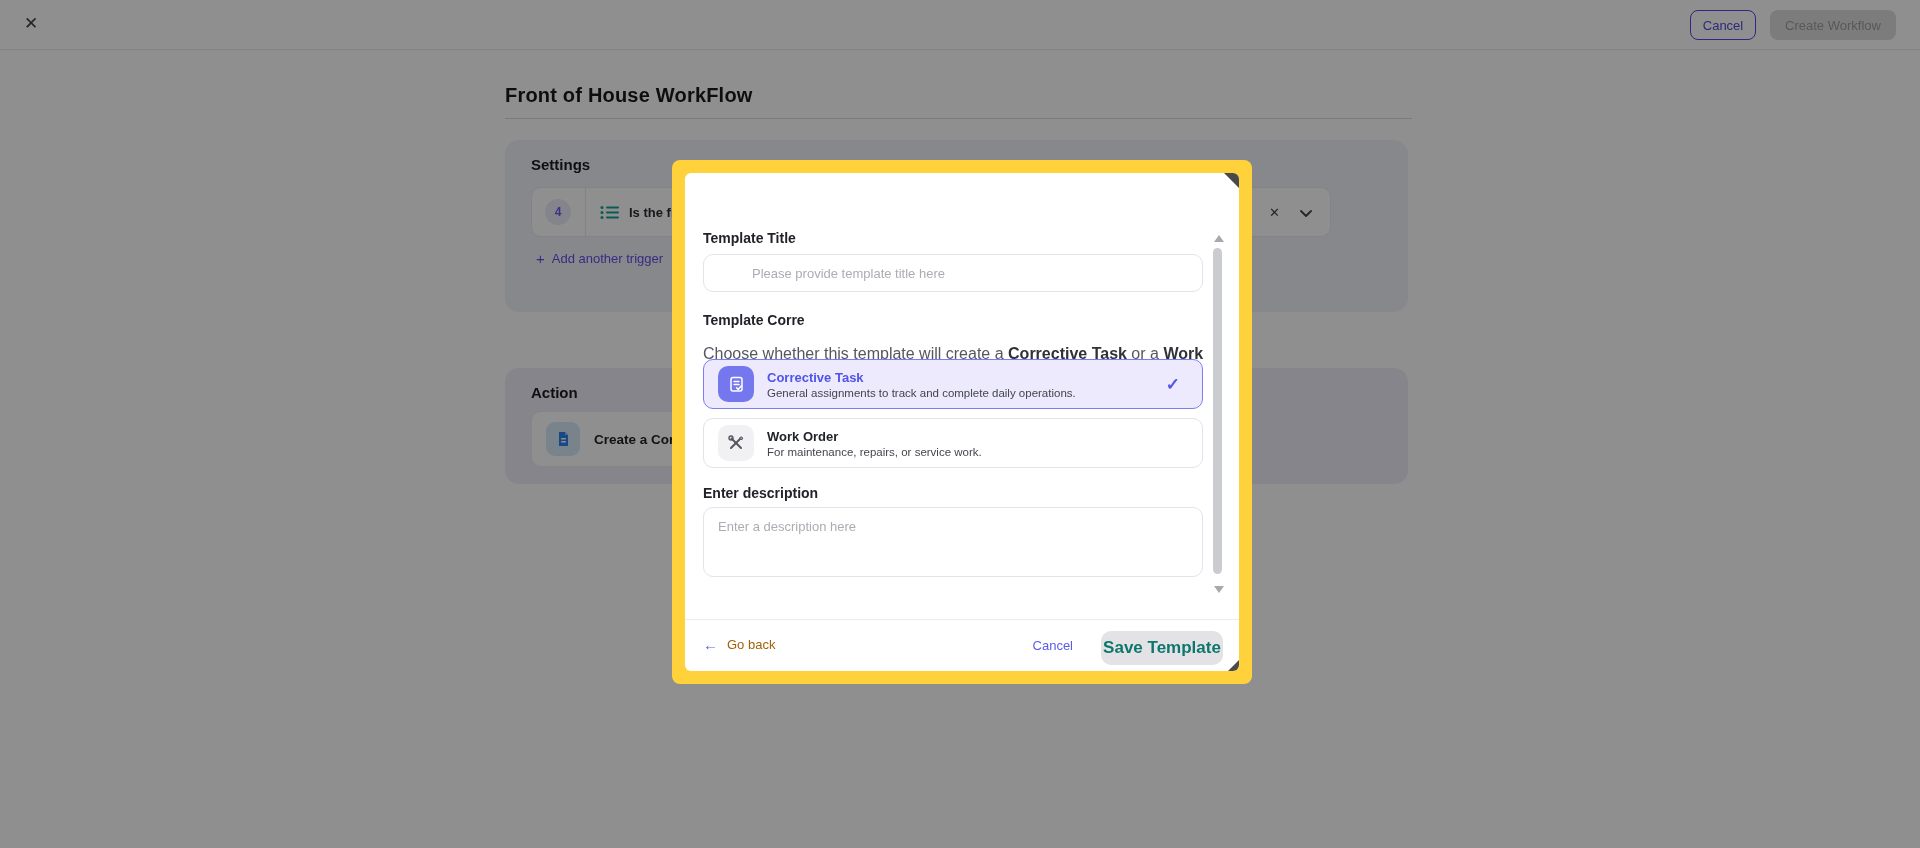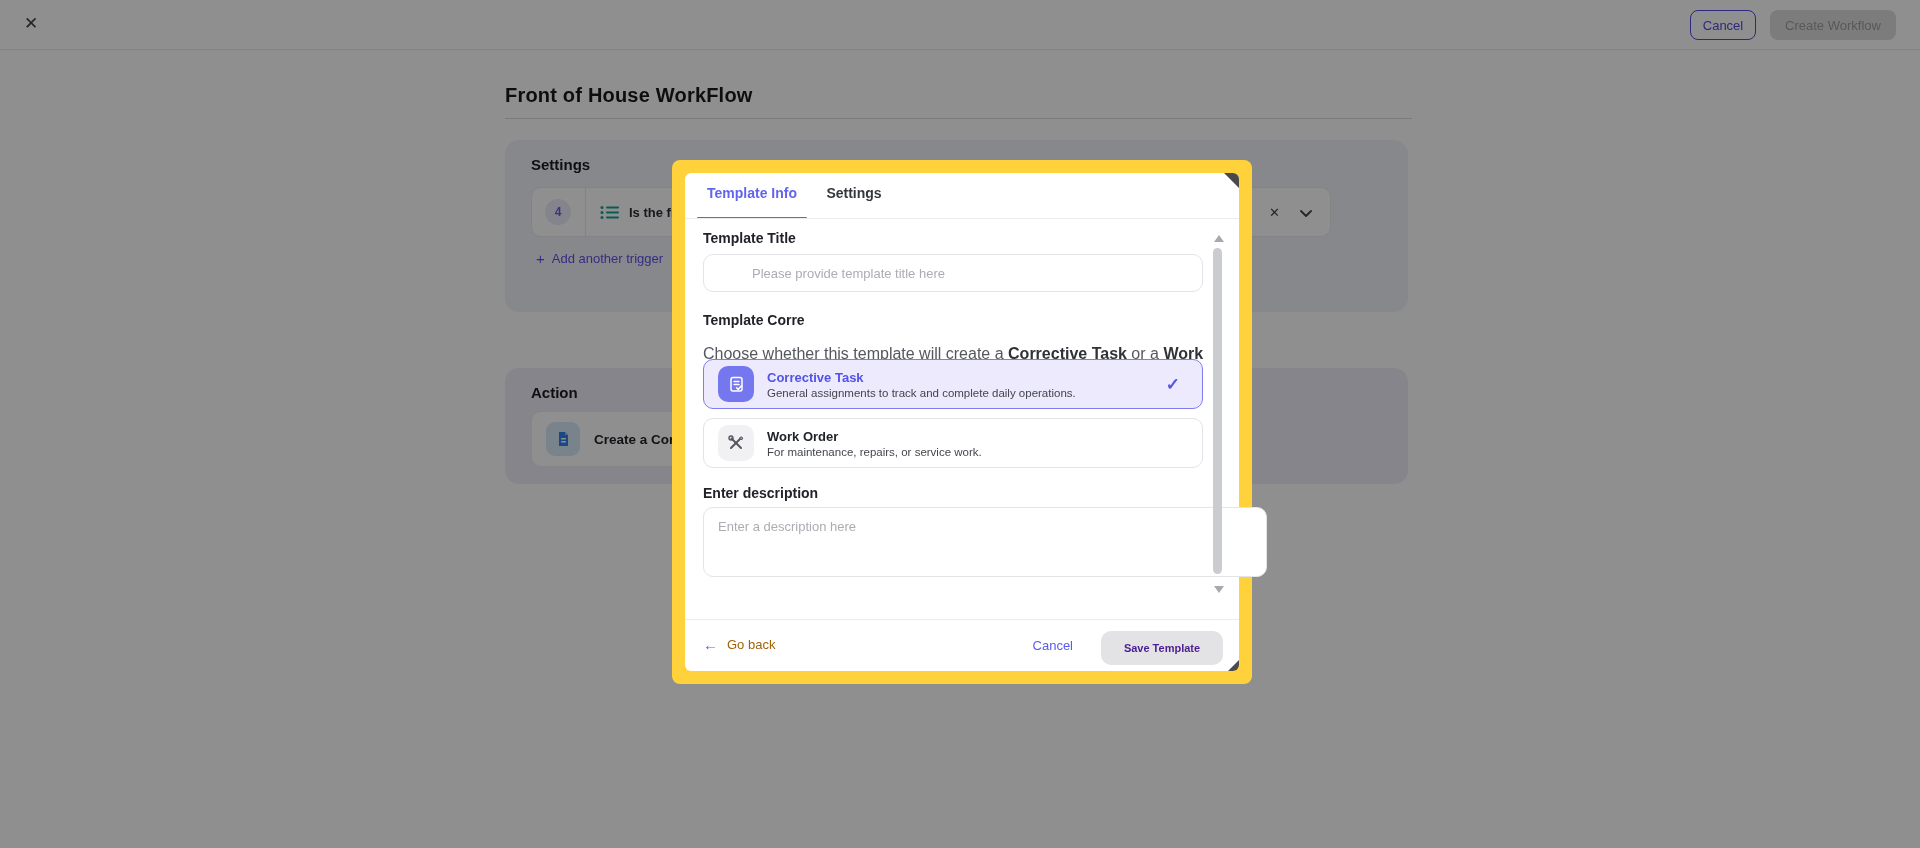"Template Info" div.tabs { html: <div> <div> <span>Template Info</span> <span></span> </div> <div> <span>Settings</span> </div> <div></div> </div> -> none }
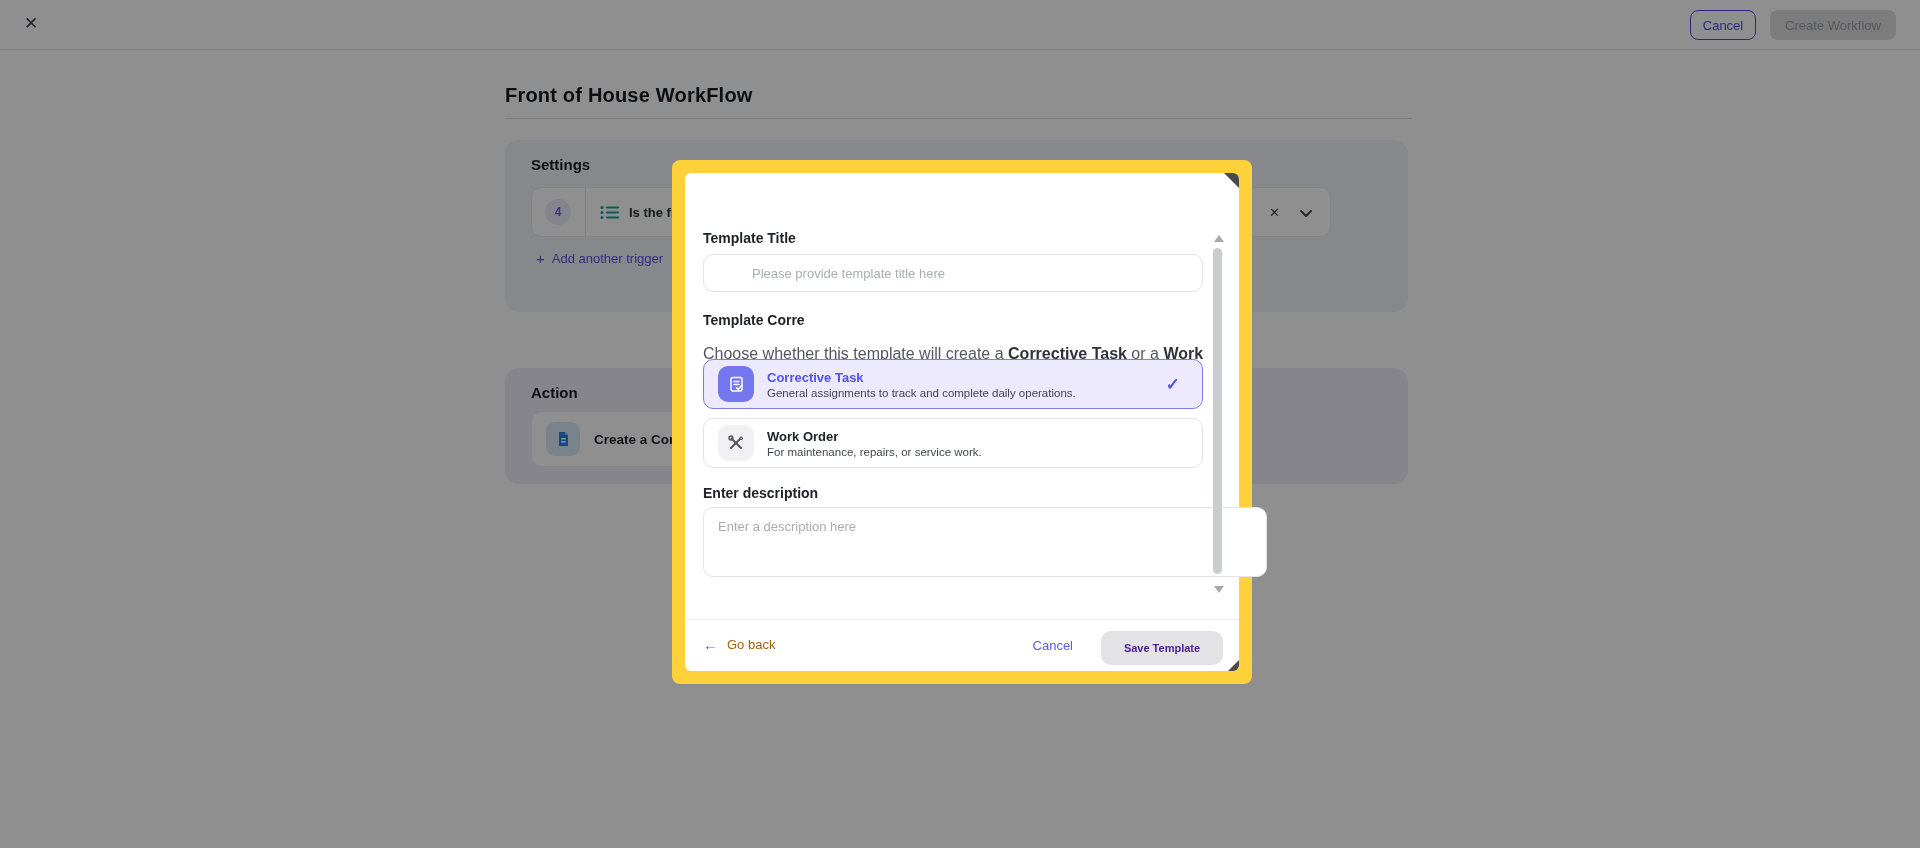"Enter a description here" .m-textarea { width: 564px -> 500px }
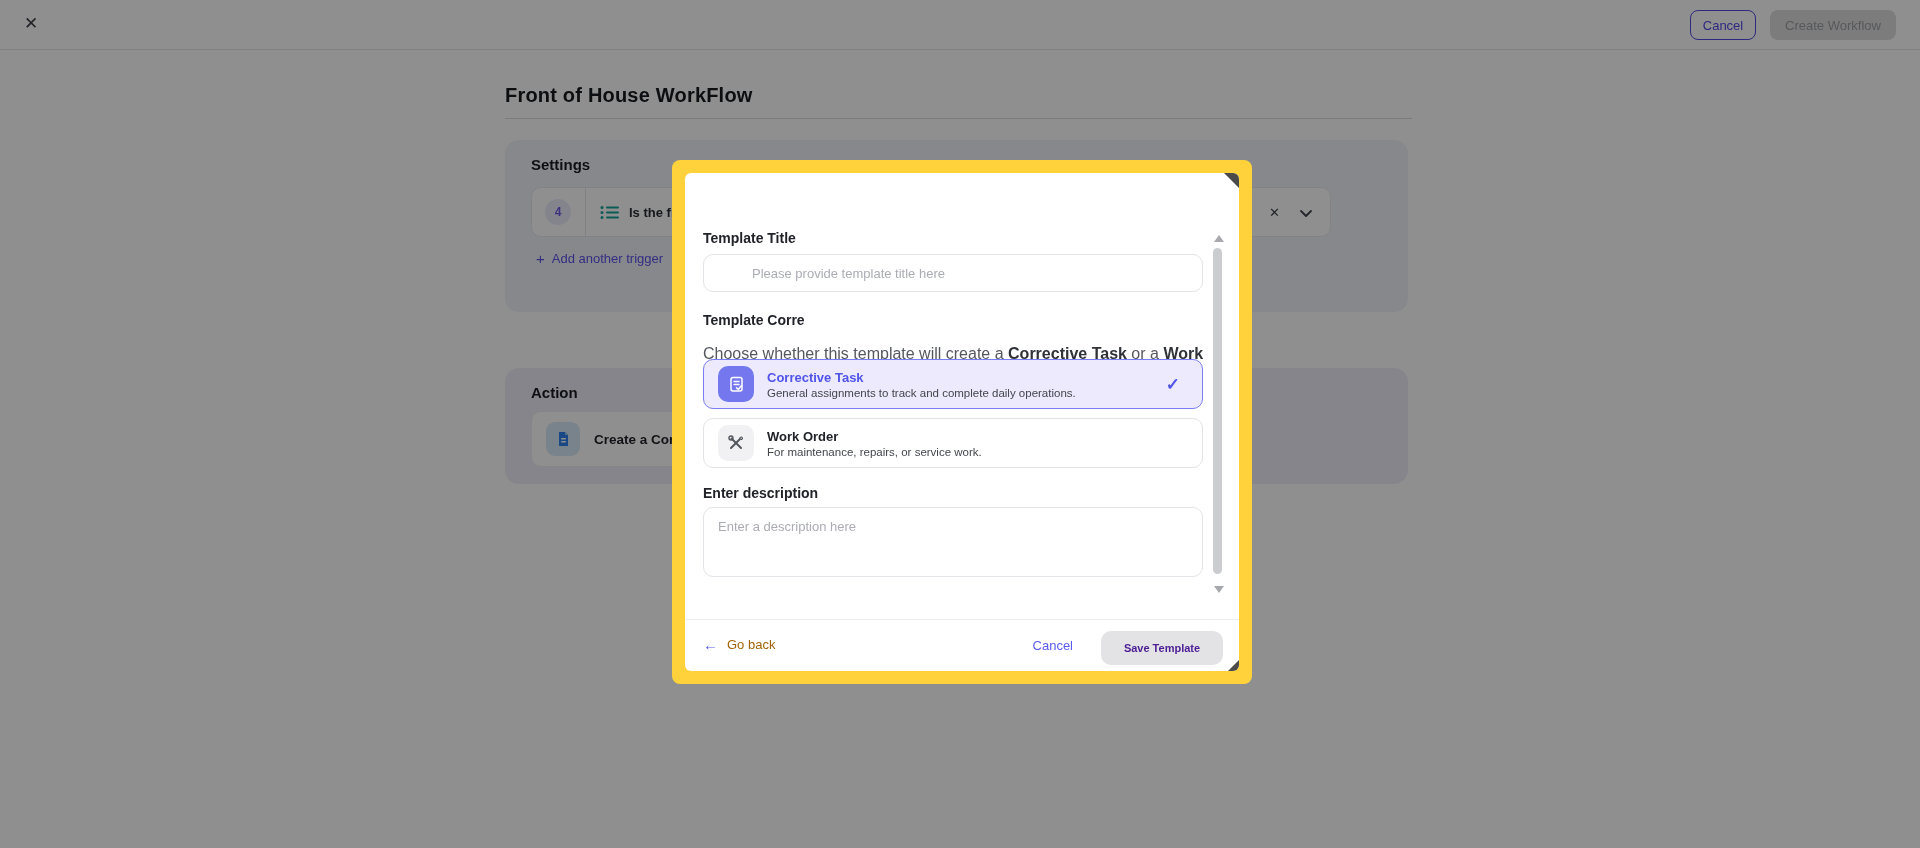"Save Template" .btn-save { color: #4c1d95 -> #0f766e; font-size: 11px -> 17px }
